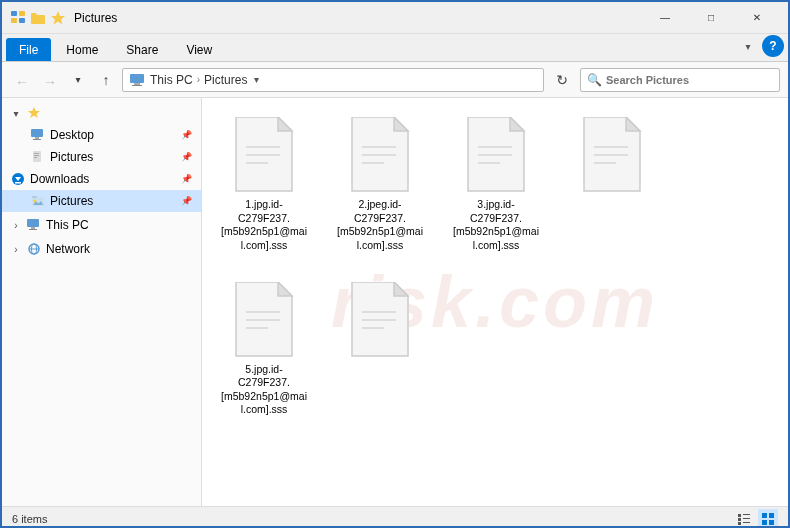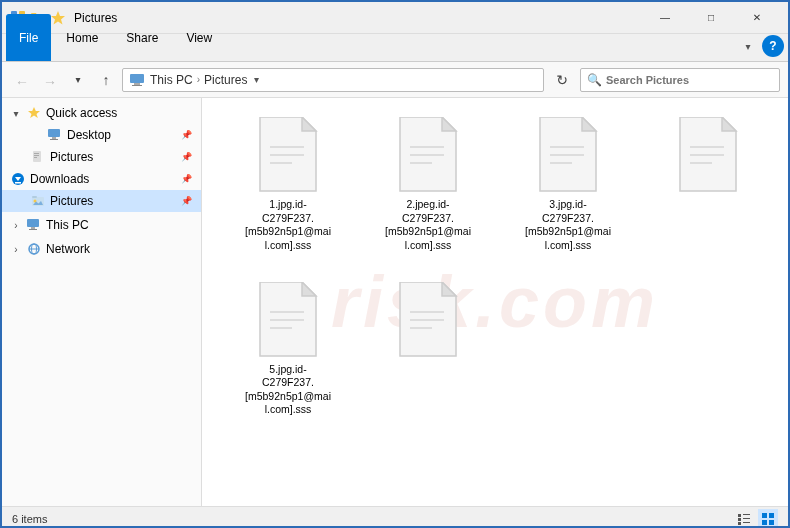"File" .ribbon-tab { padding: 16px 12px -> 4px 12px }
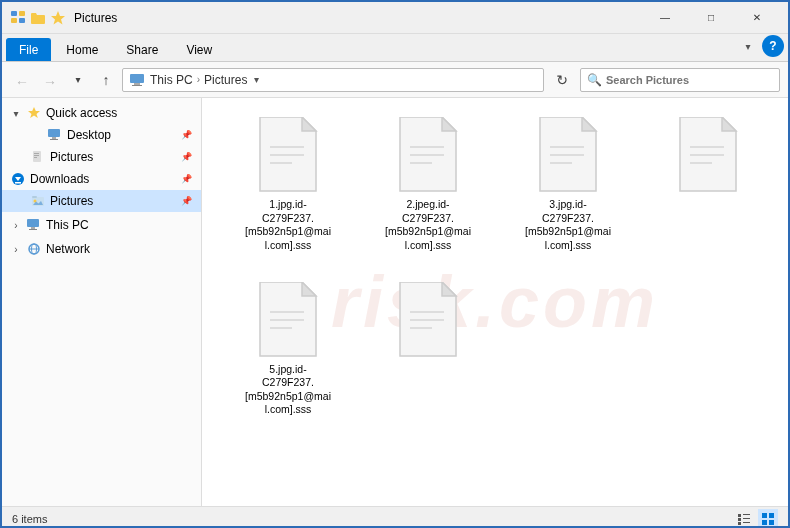"Quick access" span.sidebar-label { html: <span>Quick access</span> -> none }
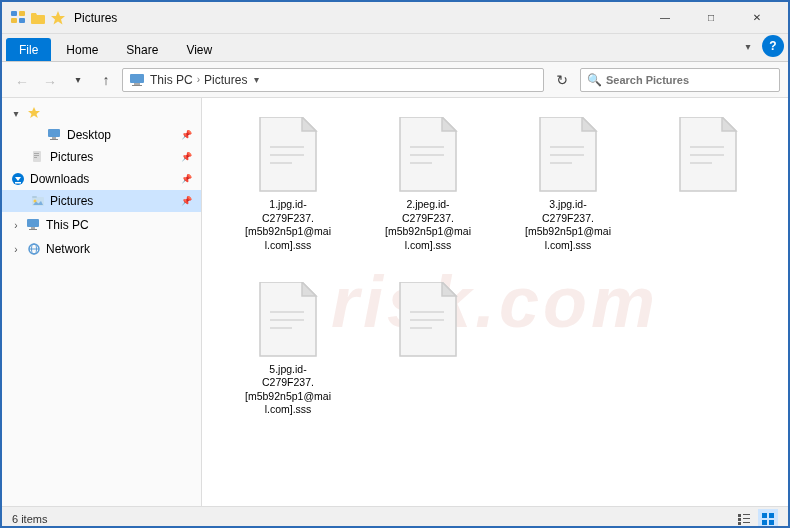"Desktop" div.sidebar-item { padding-left: 45px -> 28px }
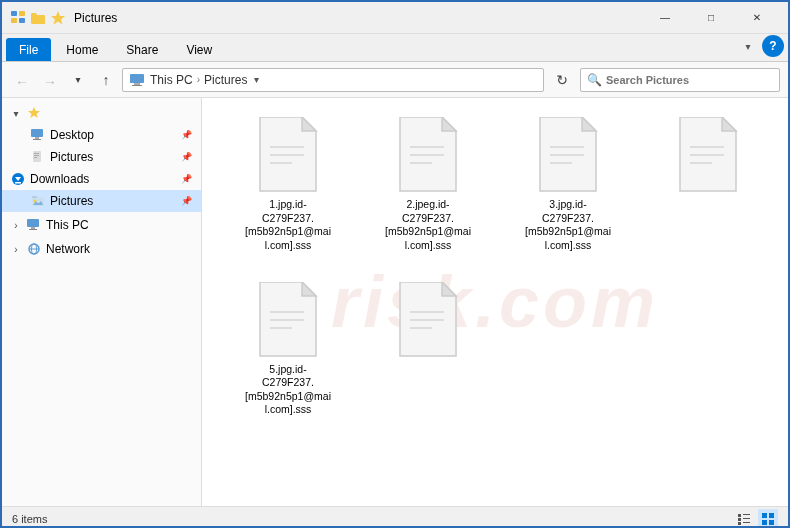"1.jpg.id-C279F237.[m5b92n5p1@mail.com].s" .file-item { margin-left: 24px -> none }
